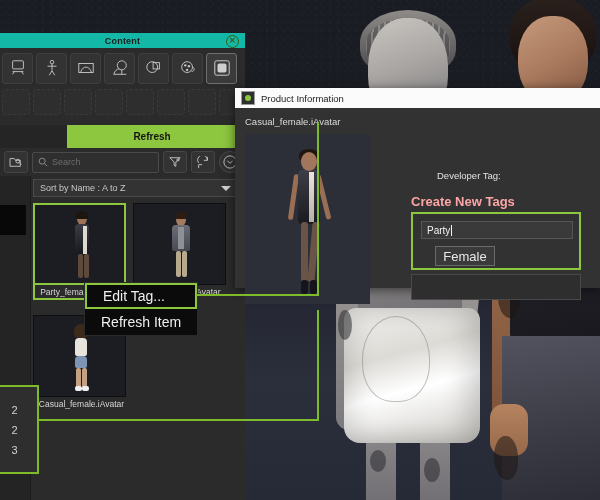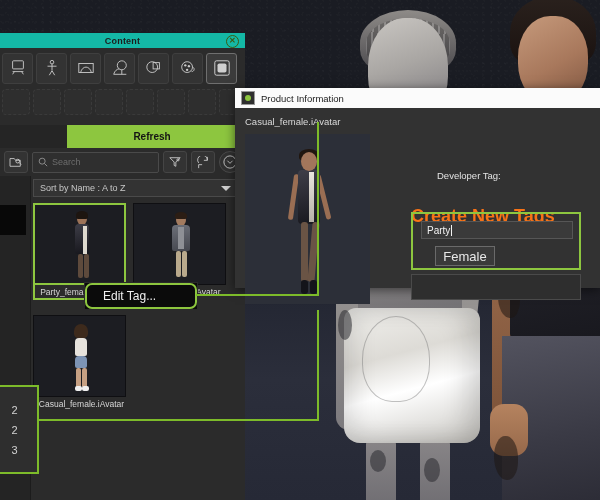"Create New Tags" .newtags-title { color: #f97316 -> #fca5a5; font-size: 18px -> 13px; top: 98px -> 86px }
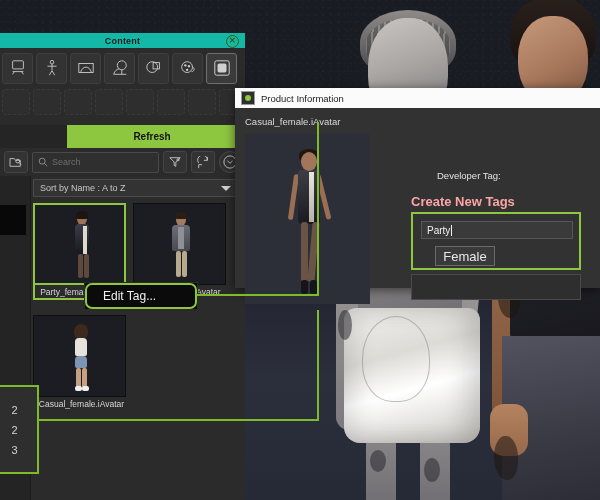"Edit Tag..." .ctx-item { border-radius: 7px -> none; font-size: 12px -> 14px }
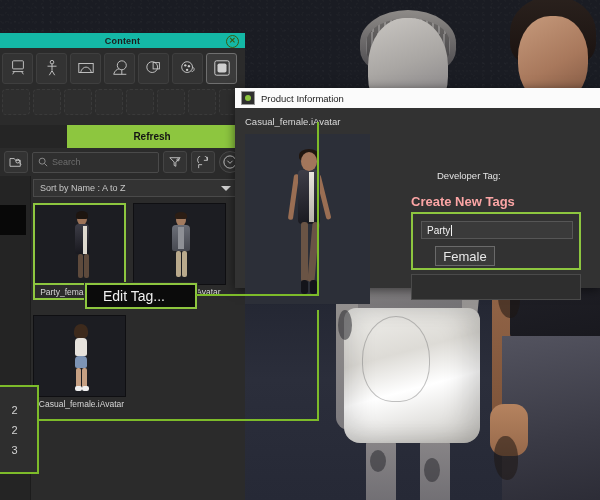"Refresh Item" div.ctx-item { html: none -> <div>Refresh Item</div> }
